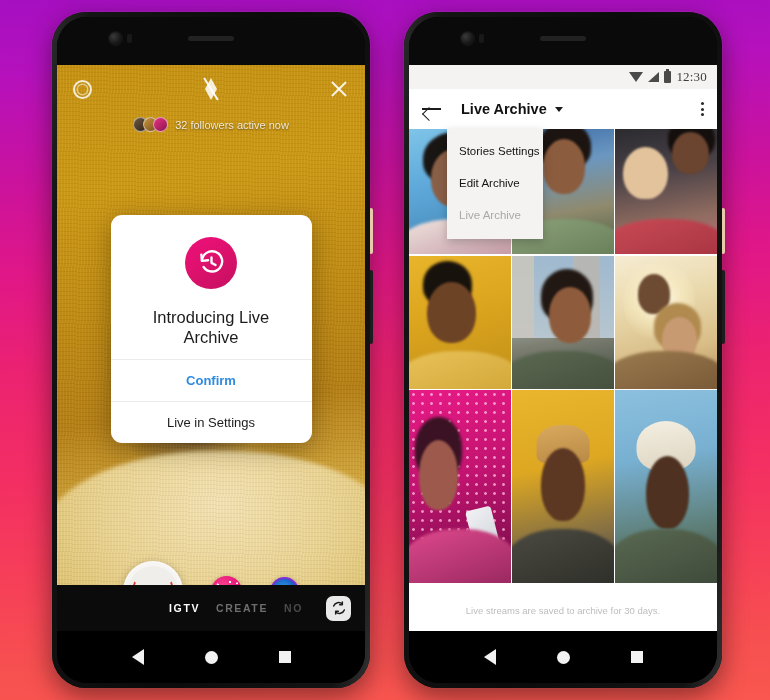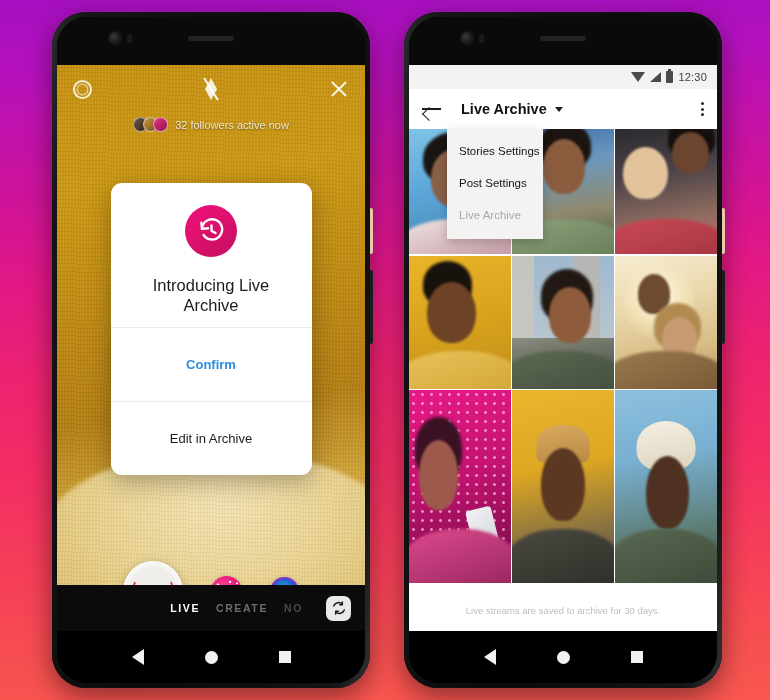"12:30" .status-bar .t { font-family: none -> Liberation Serif, serif; font-size: 11px -> 13px }
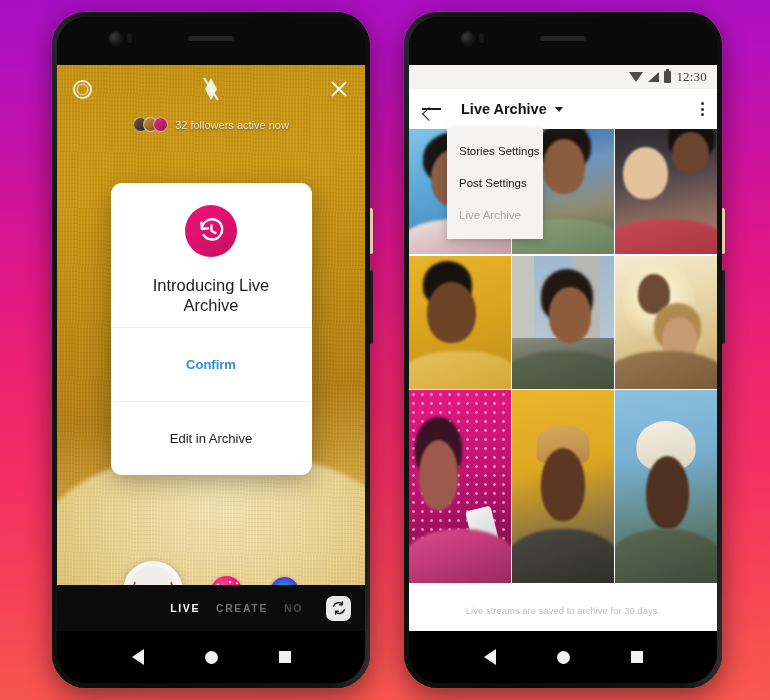"Post Settings" div.dd-item { text: Post Settings -> Edit Archive }
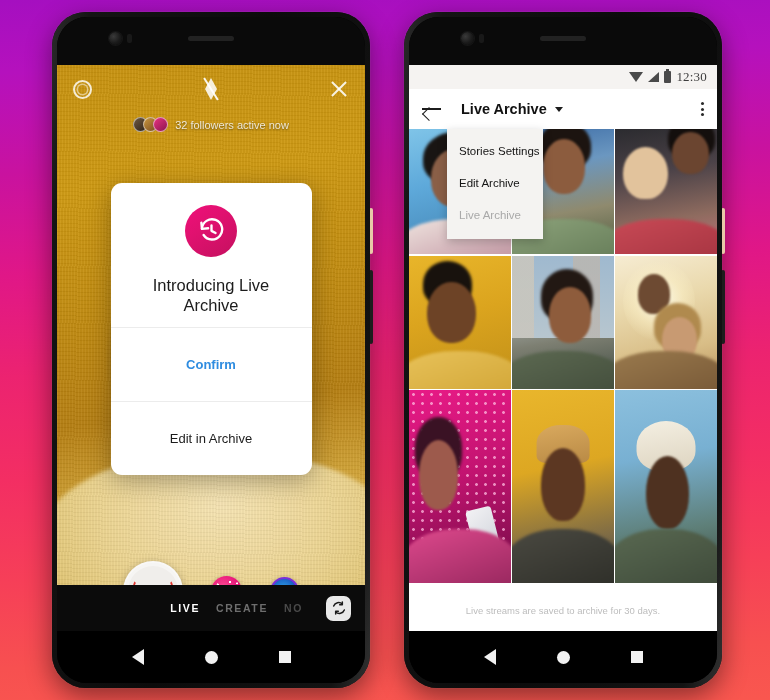"Confirm" .modal-btn { padding: 29px 0 -> 13px 0 }
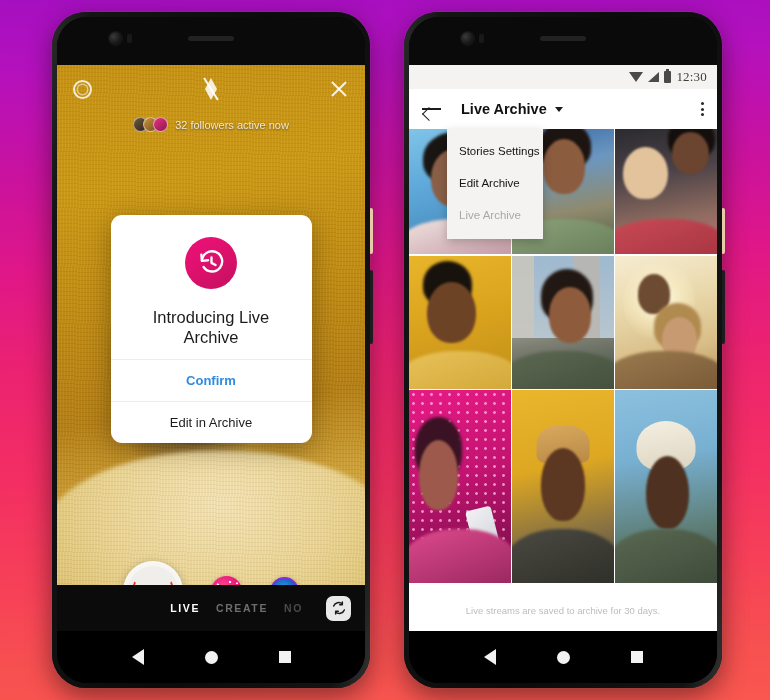"Edit in Archive" div.modal-btn { text: Edit in Archive -> Live in Settings }
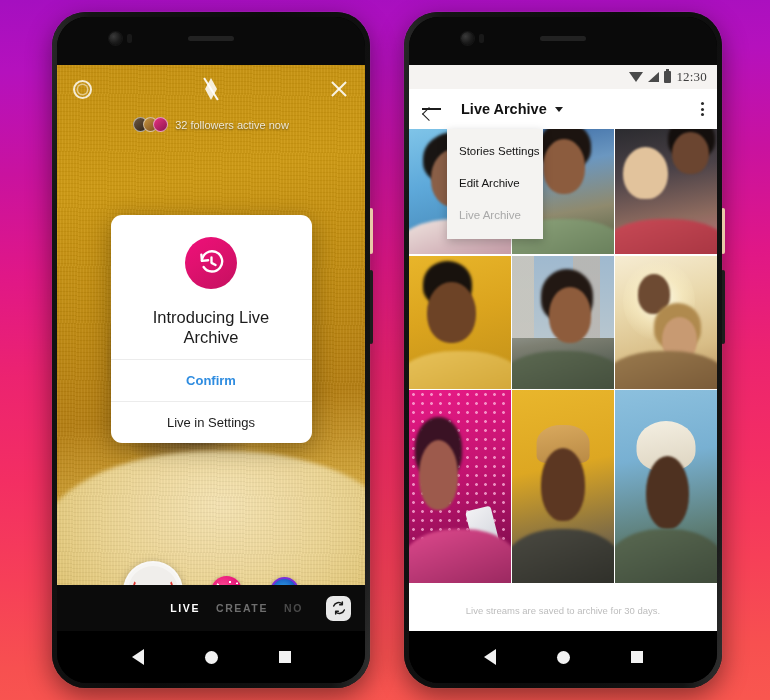"LIVE" div.mode { text: LIVE -> IGTV }
